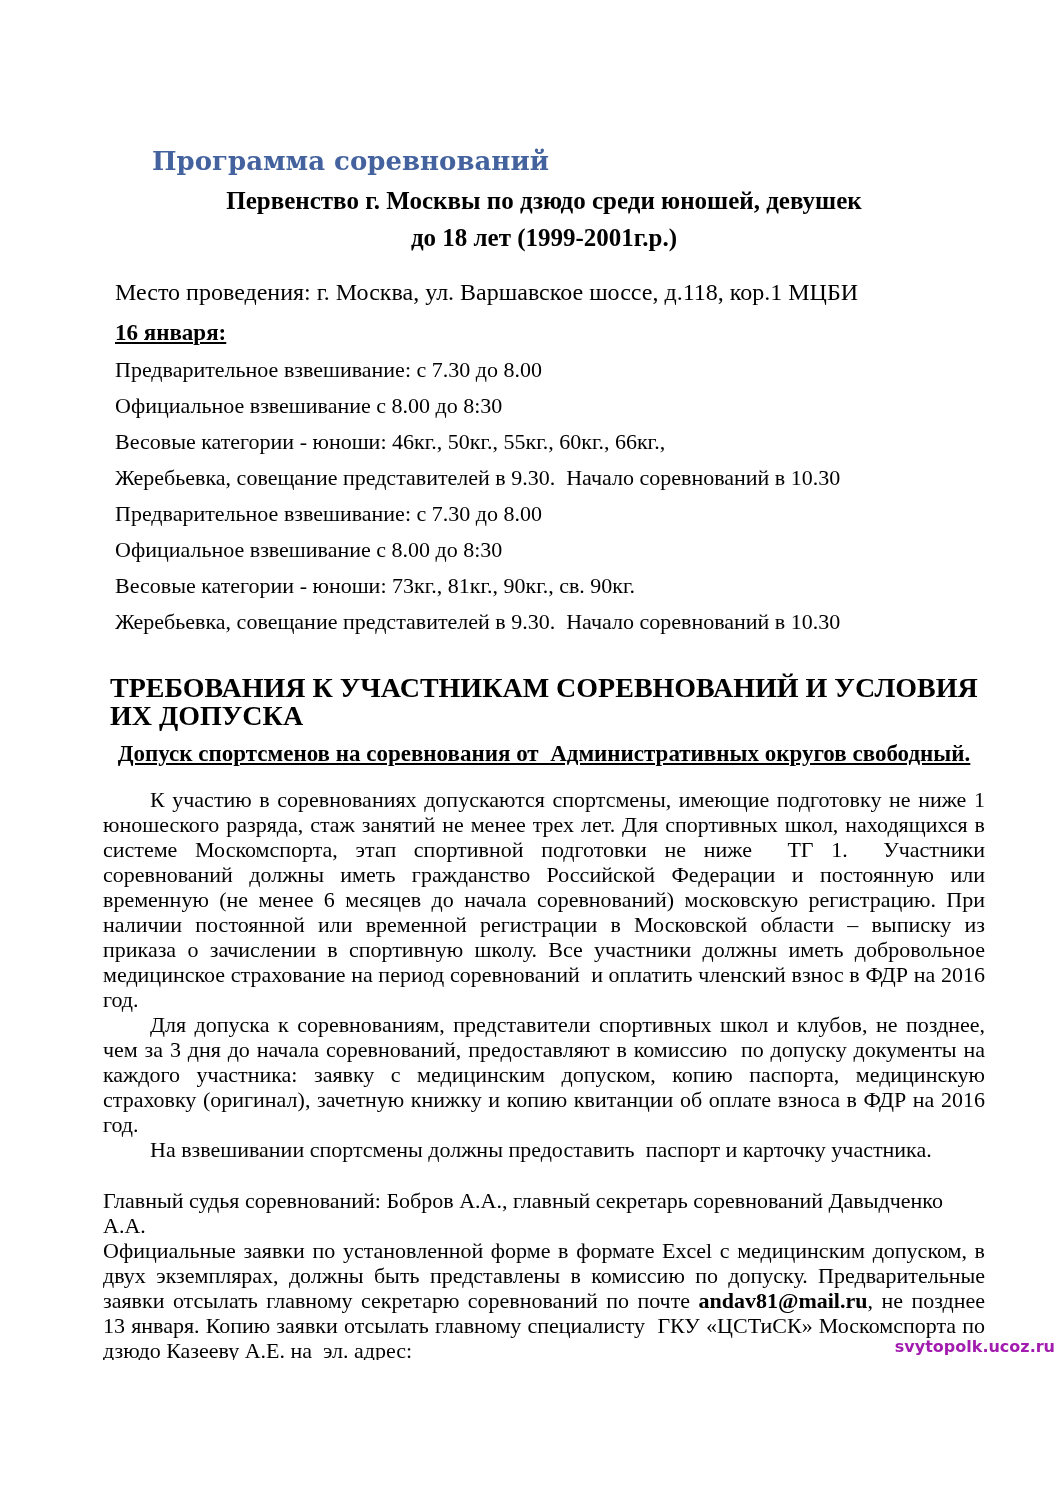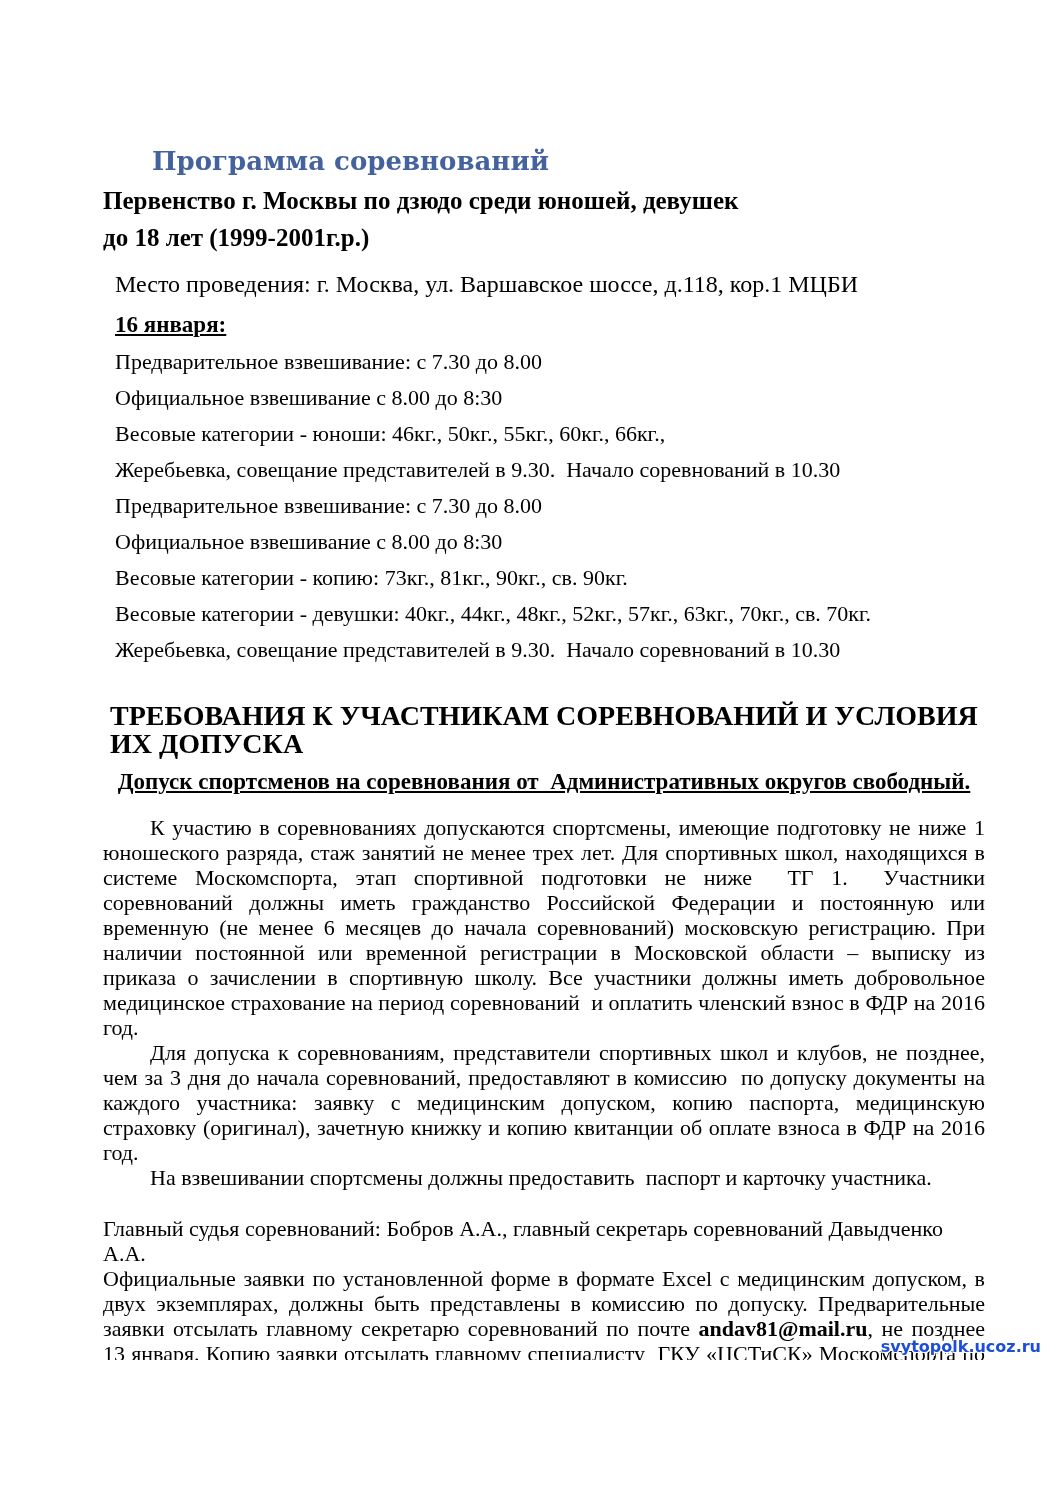"Первенство г. Москвы по дзюдо" .main-title { text-align: left -> center }
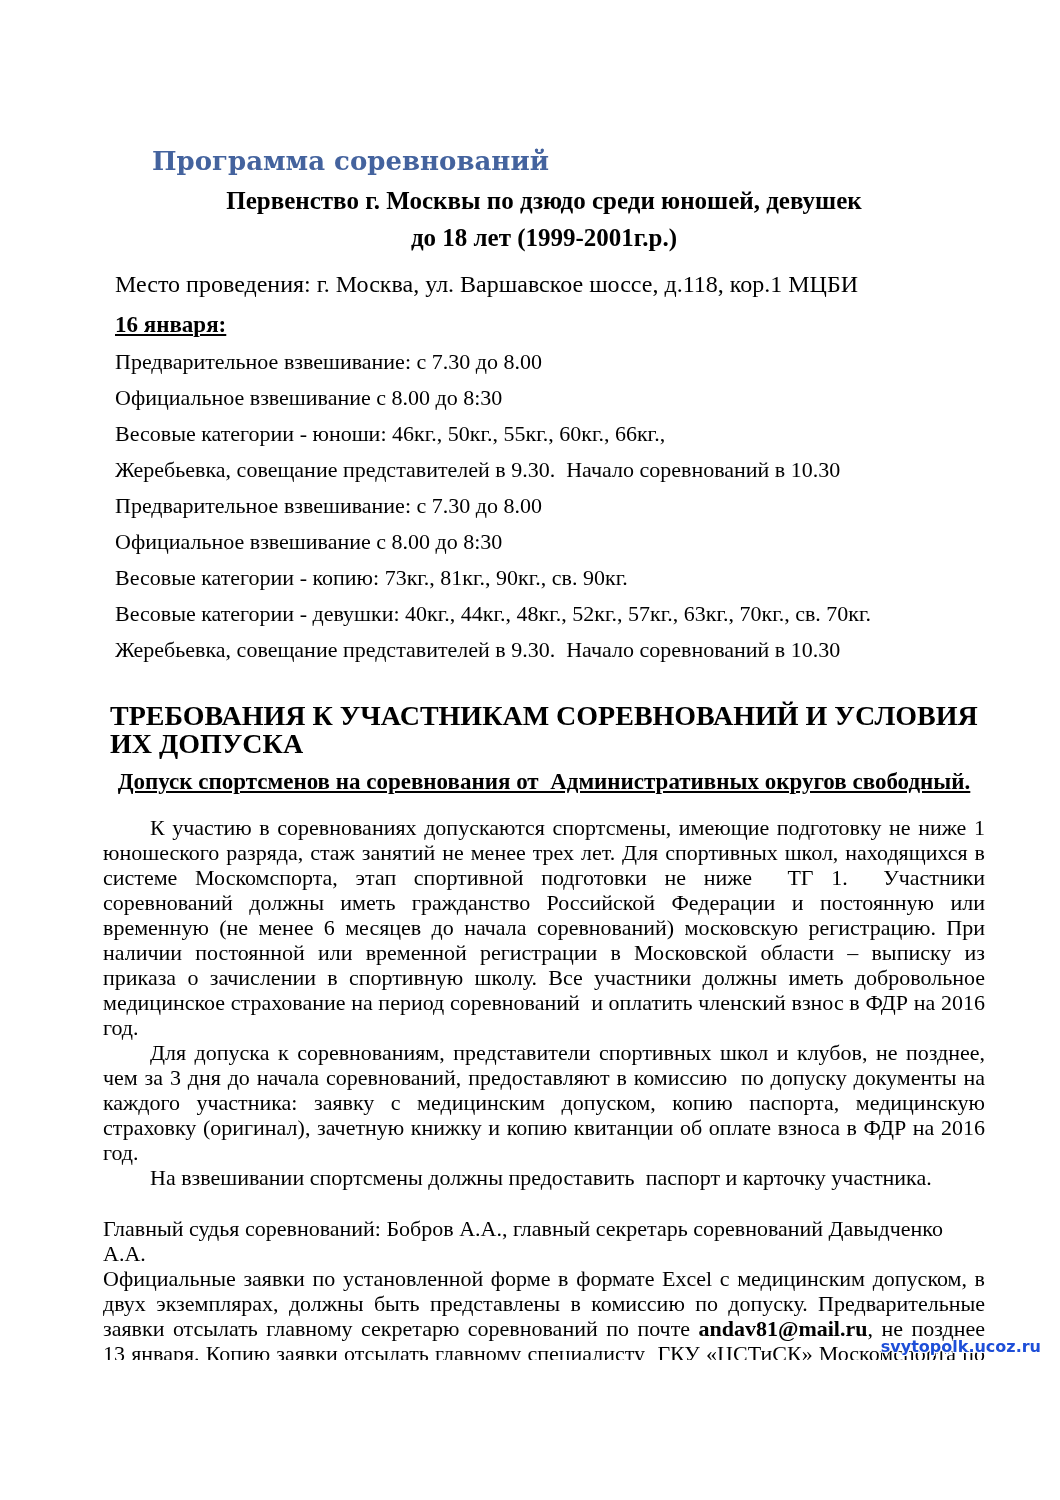"Место проведения: г. Москва, ул." .venue { margin: 14px 0 0 12px -> 22px 0 0 12px }
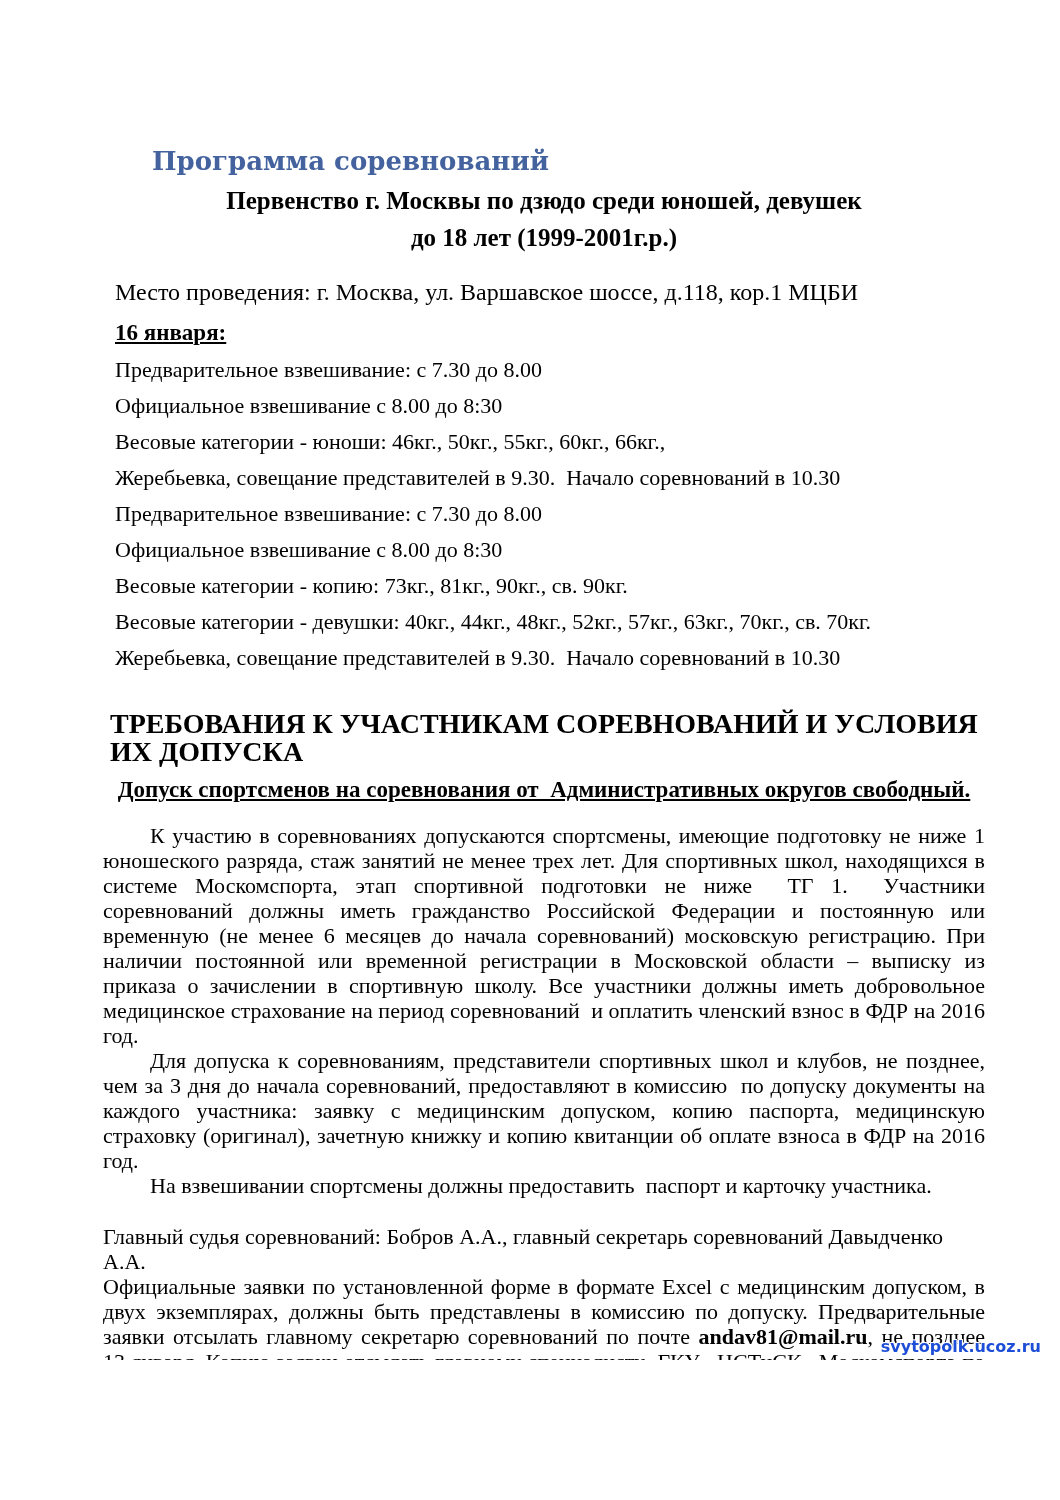"Весовые категории - копию: 73кг.," p.sched-line { text: копию -> юноши }
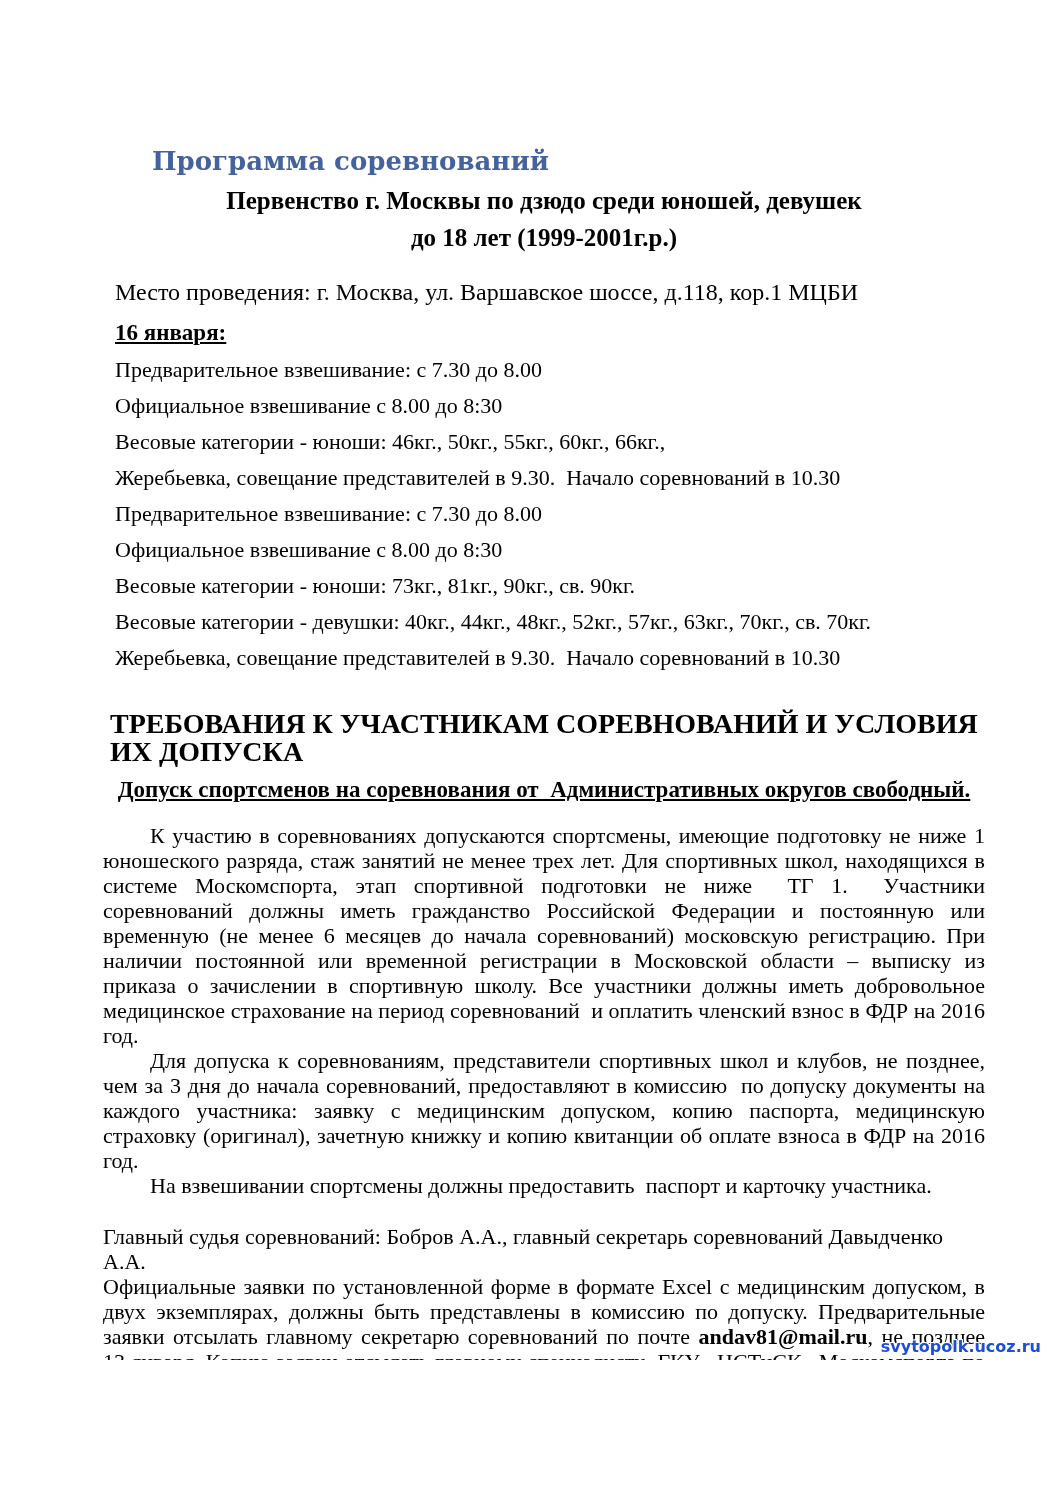"Весовые категории - девушки: 40кг.," p.sched-line { html: <p>Весовые категории - девушки: 40кг., 44кг., 48кг., 52кг., 57кг., 63кг., 70кг., св. 70кг.</p> -> none }
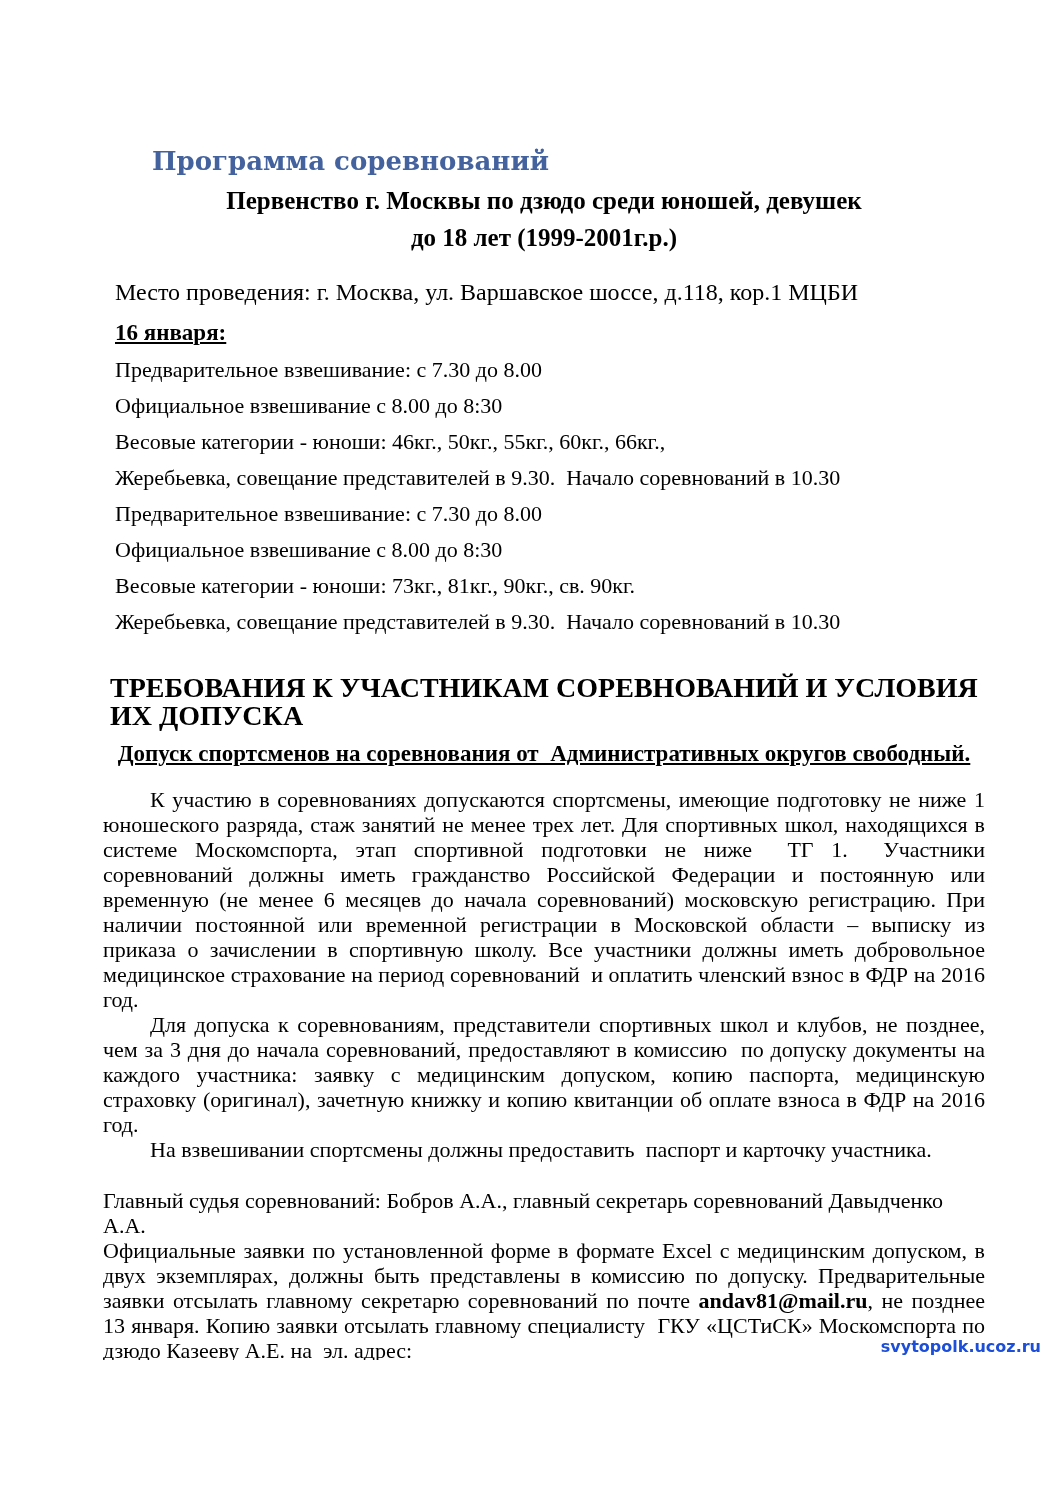"svytopolk.ucoz.ru" .watermark { color: #1d4ed8 -> #a21caf; right: 19px -> 5px }
